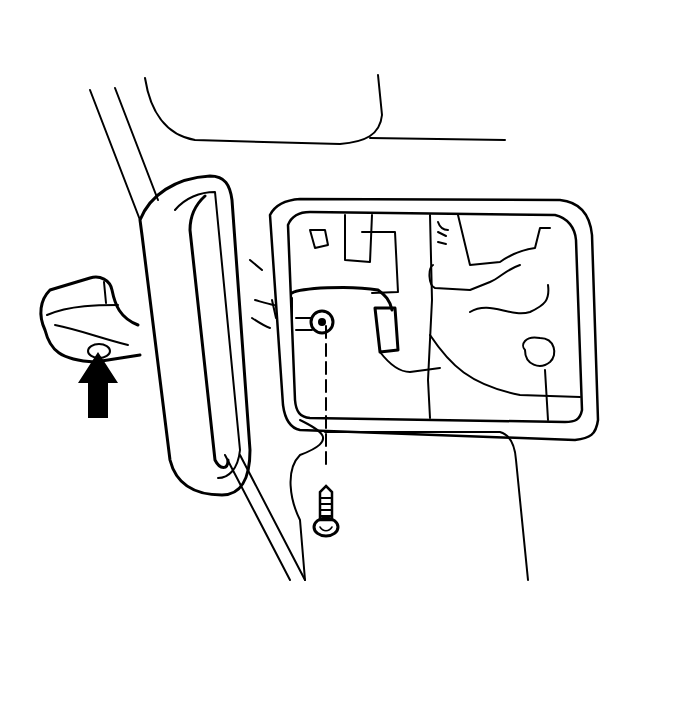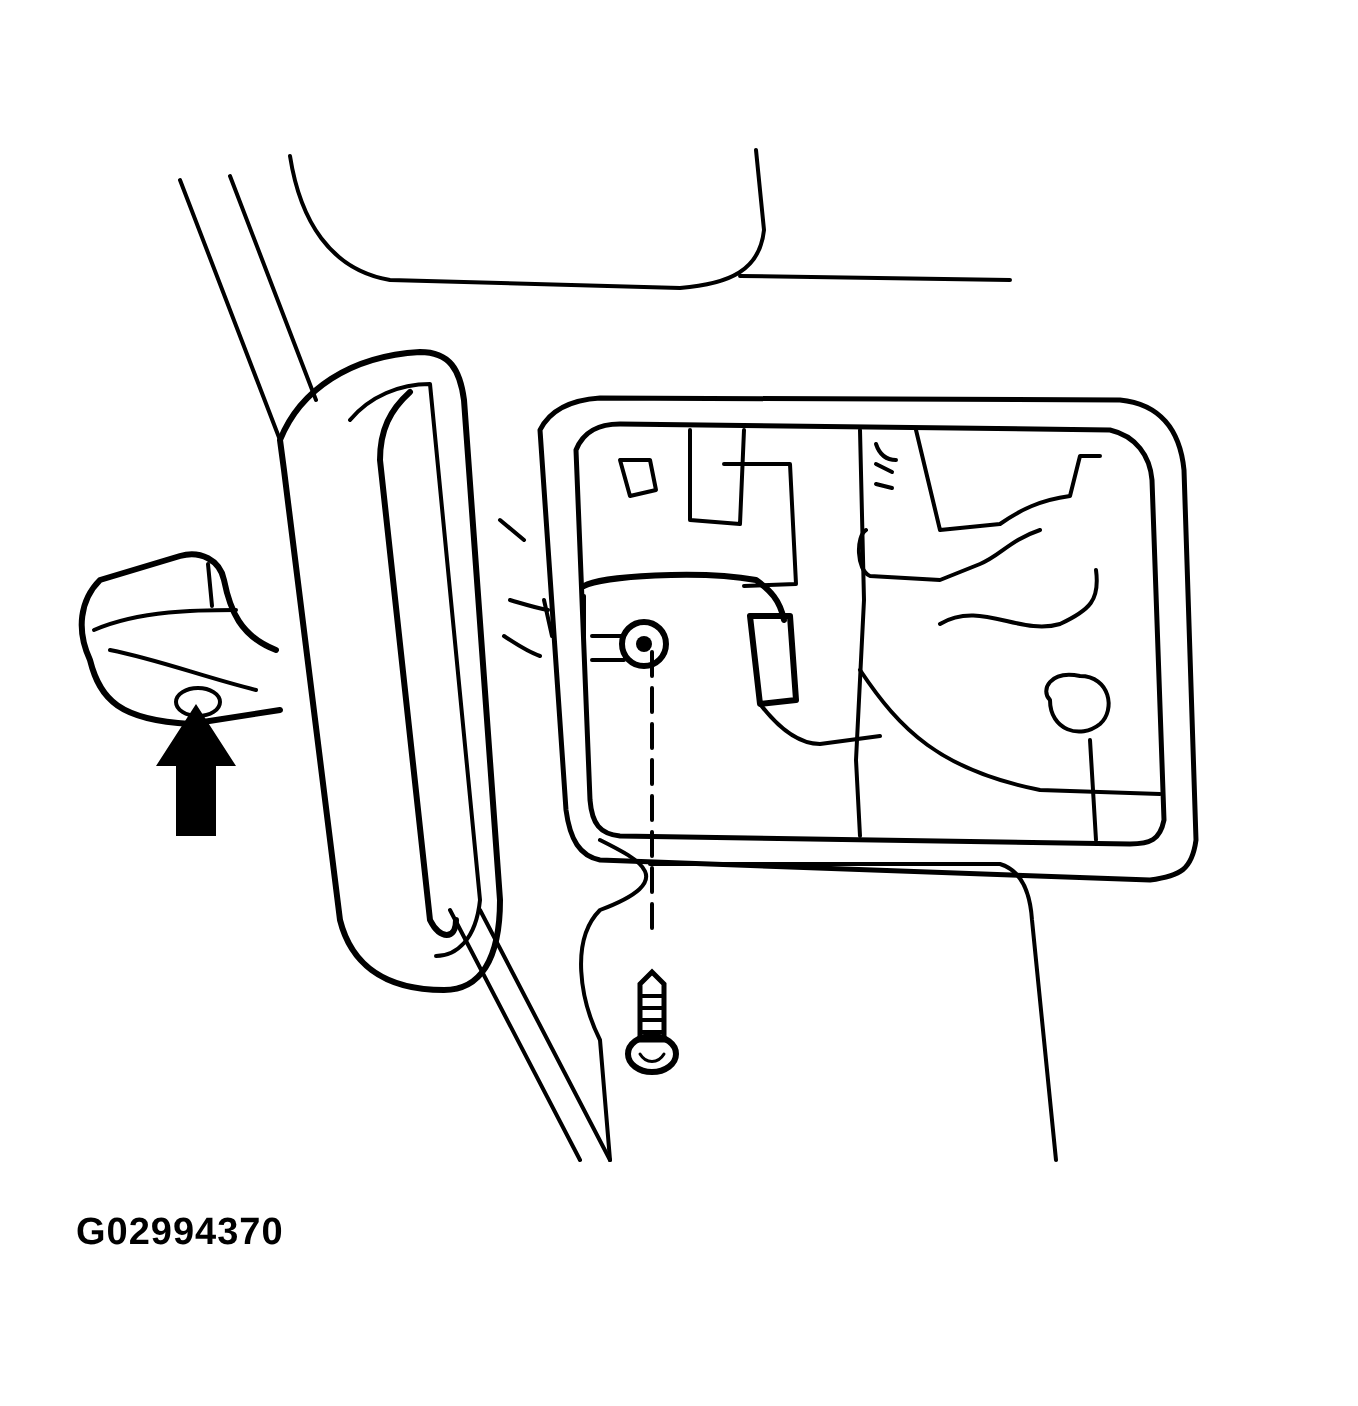"G02994370" div.caption { html: <div>G02994370</div> -> none }
